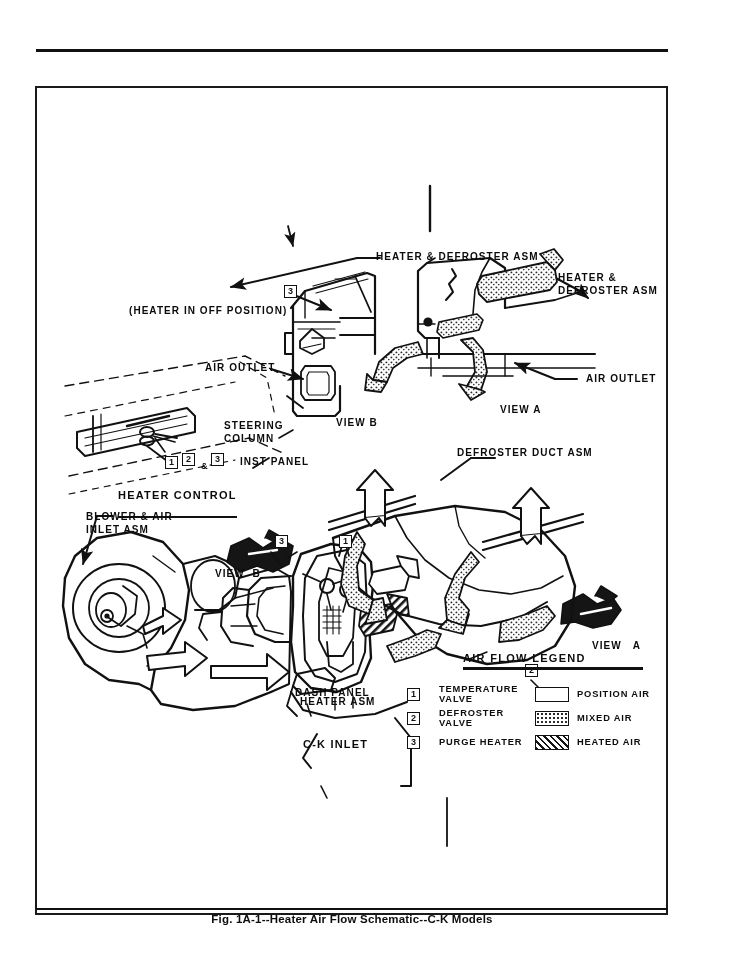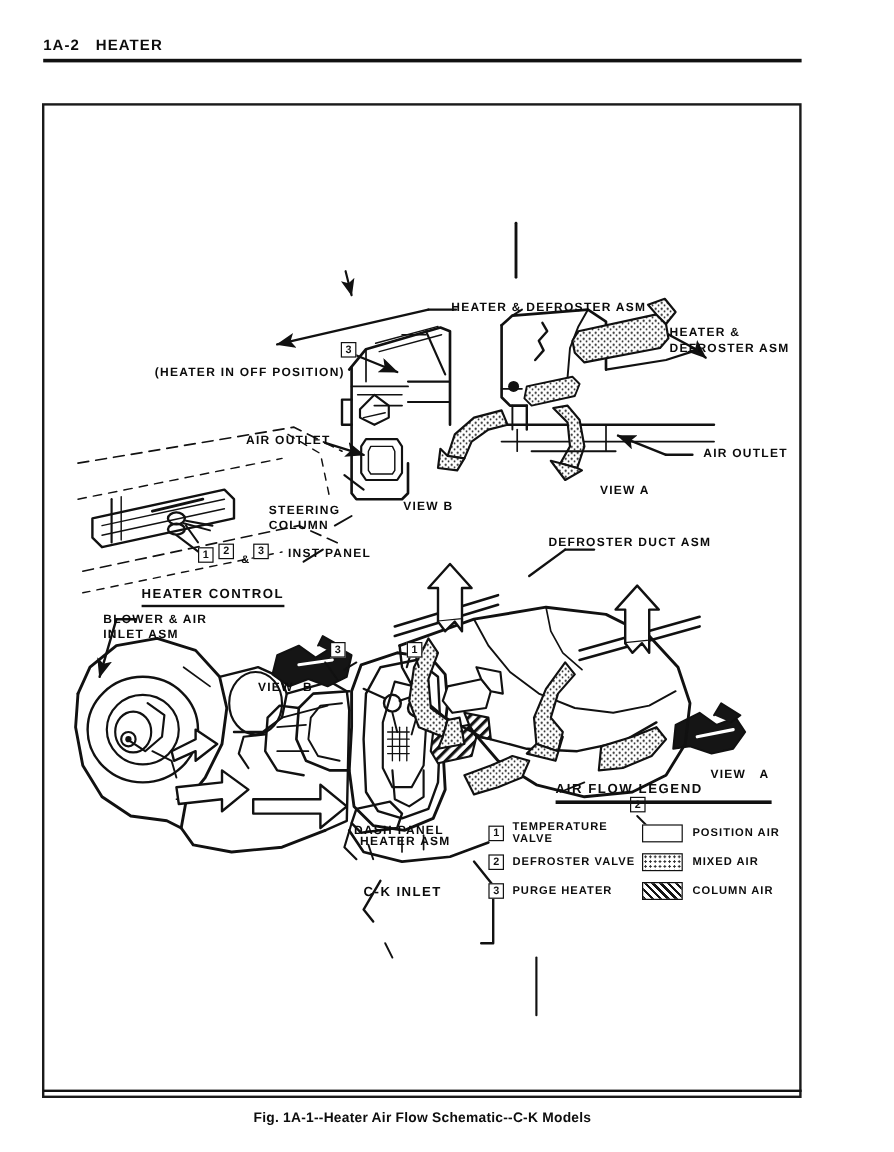"1A-2 HEATER" div.ph-text { html: <div>1A-2 HEATER</div> -> none }
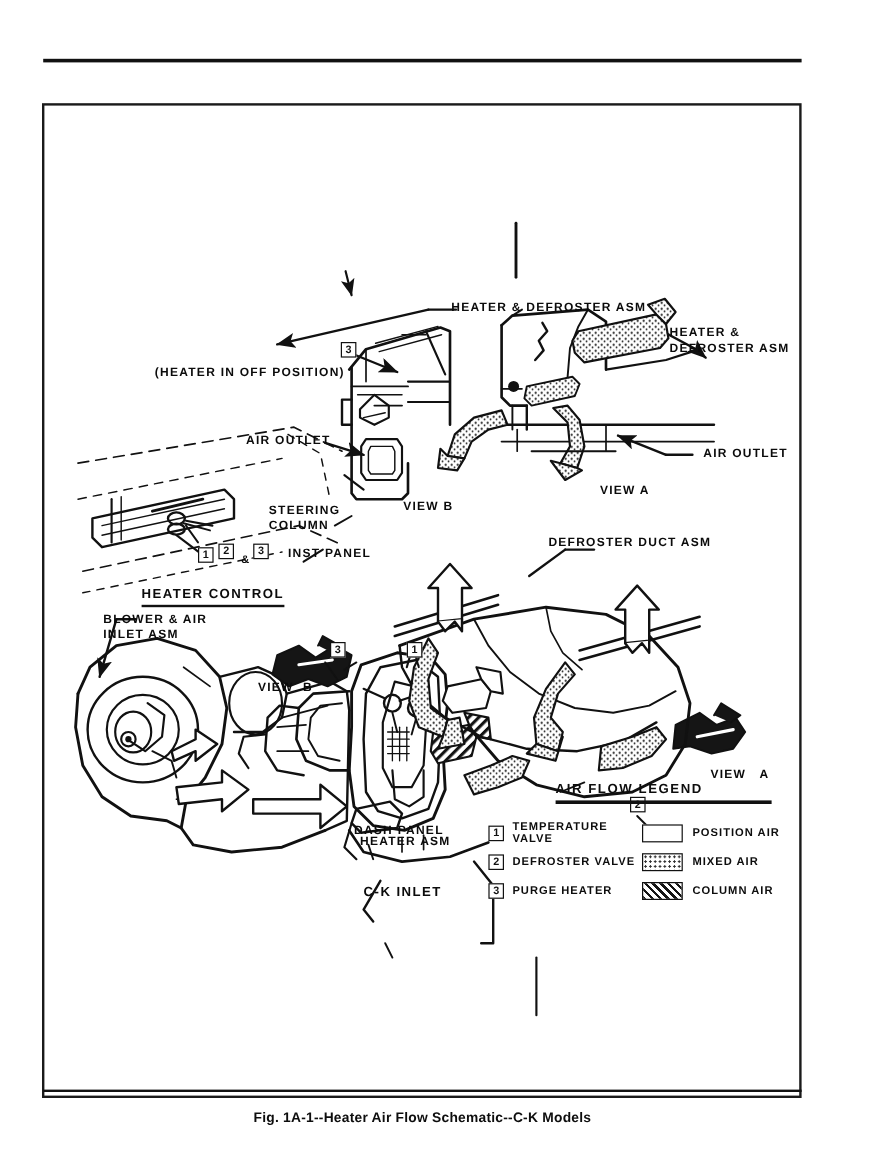"HEATER CONTROL" .lbl.ul { padding-bottom: 2px -> 14px }
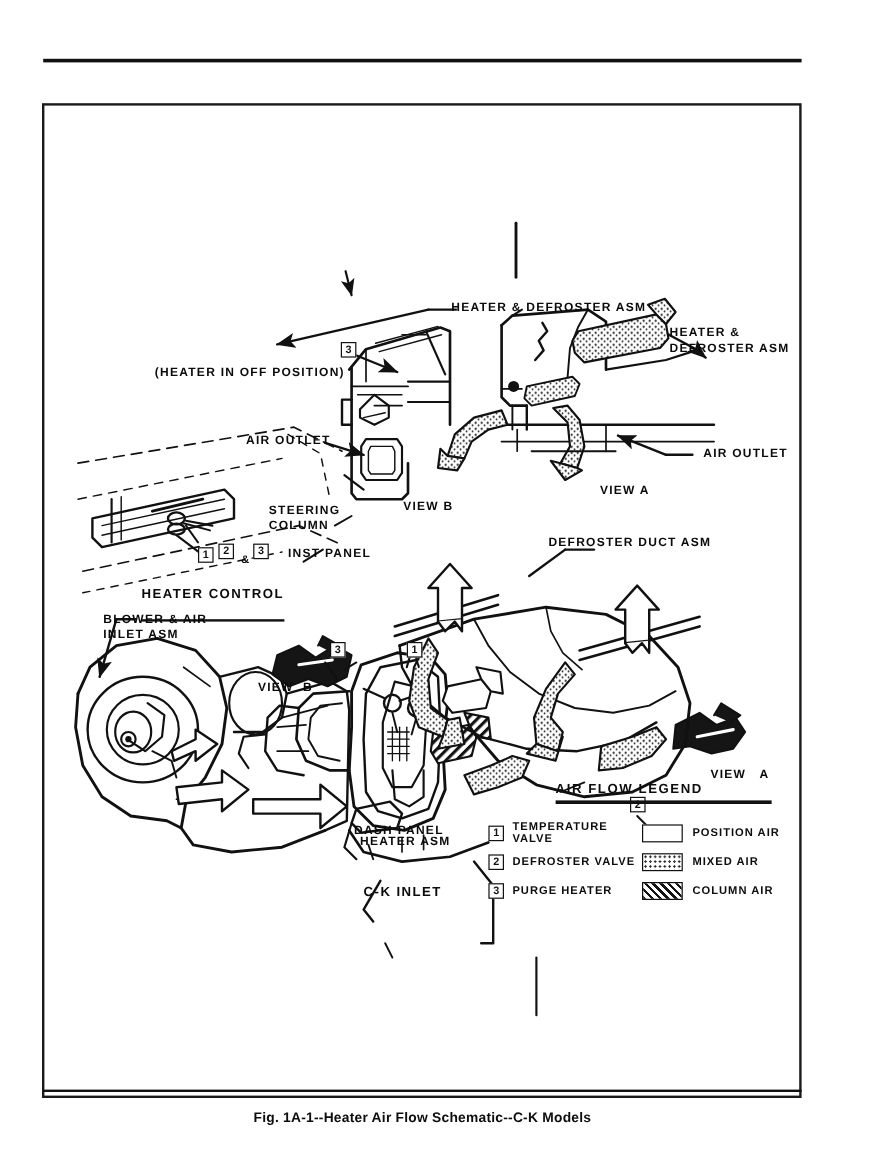"TEMPERATURE VALVE" .lg-left .lgtxt { margin-left: none -> 12px }
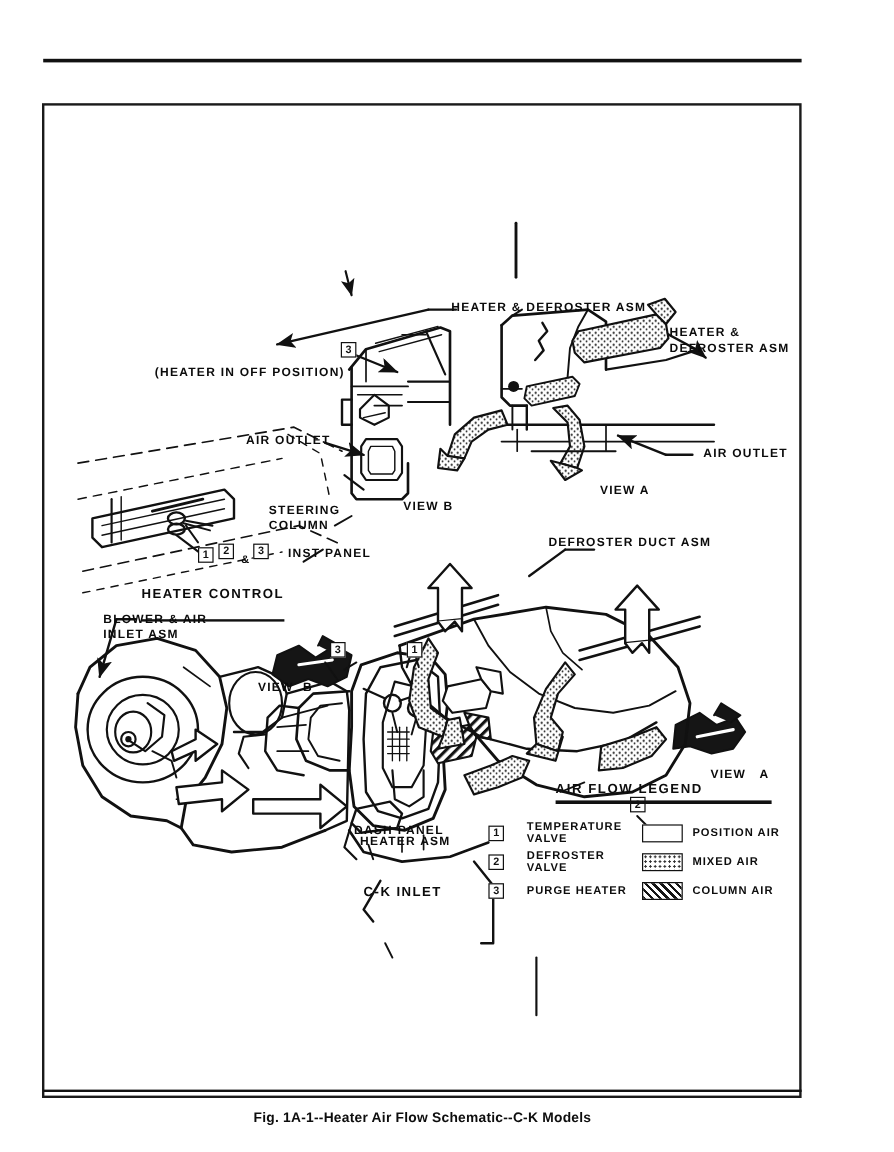"COLUMN AIR" span.lgtxt { text: COLUMN -> HEATED }
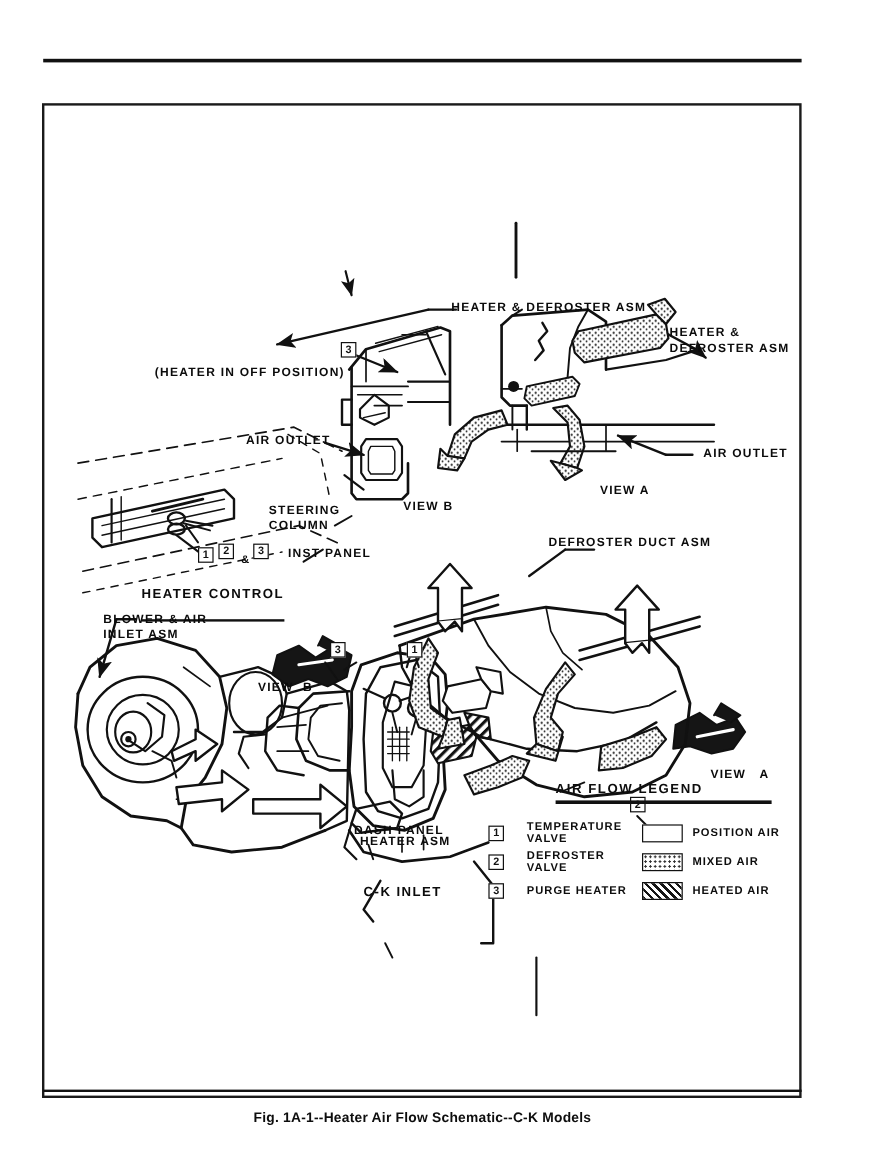"Fig. 1A-1--Heater Air Flow" #caption-block .cap-text { margin-top: 16px -> 3px }
